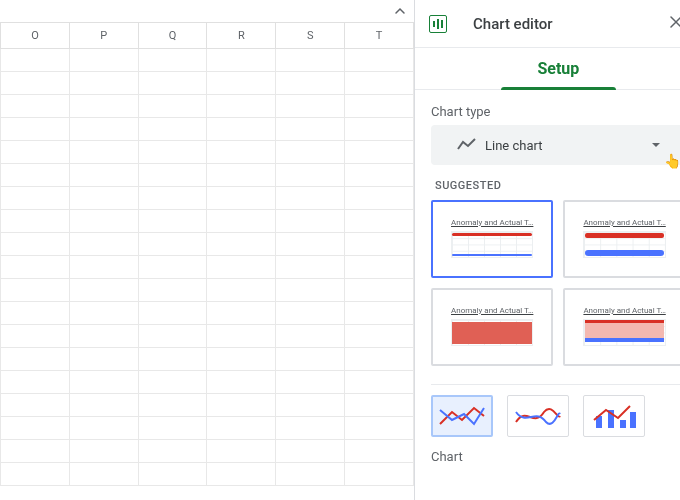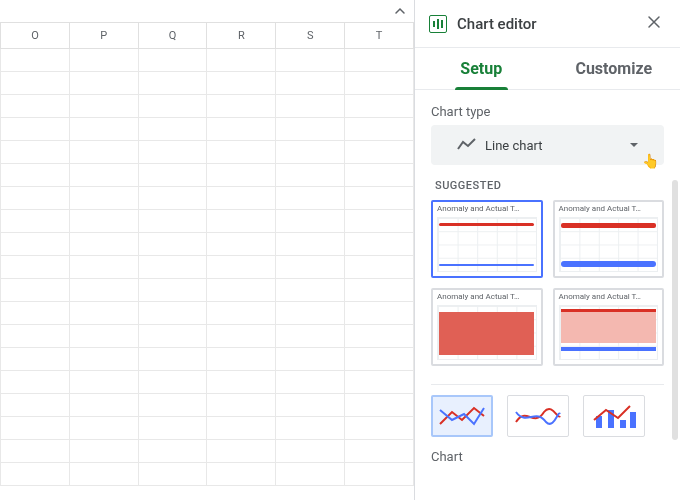"Chart editor" .panel-title { margin-left: 10px -> 26px }
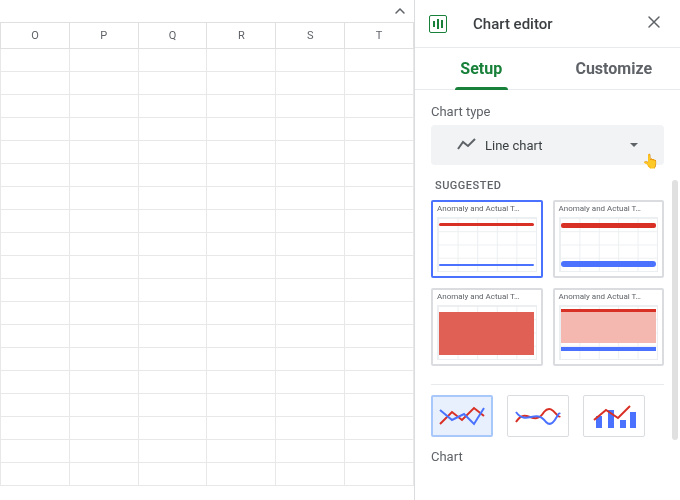"Customize" div.tab { html: <div>Customize</div> -> none }
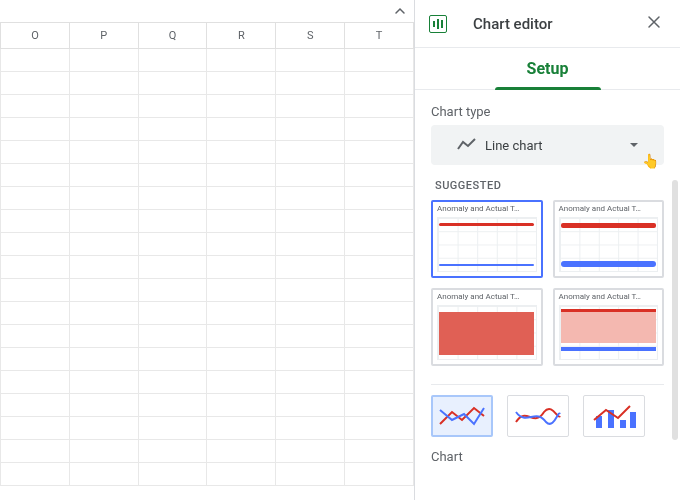"Anomaly and Actual T…" .suggest-card { padding: 2px -> 16px; text-decoration: none -> underline }
